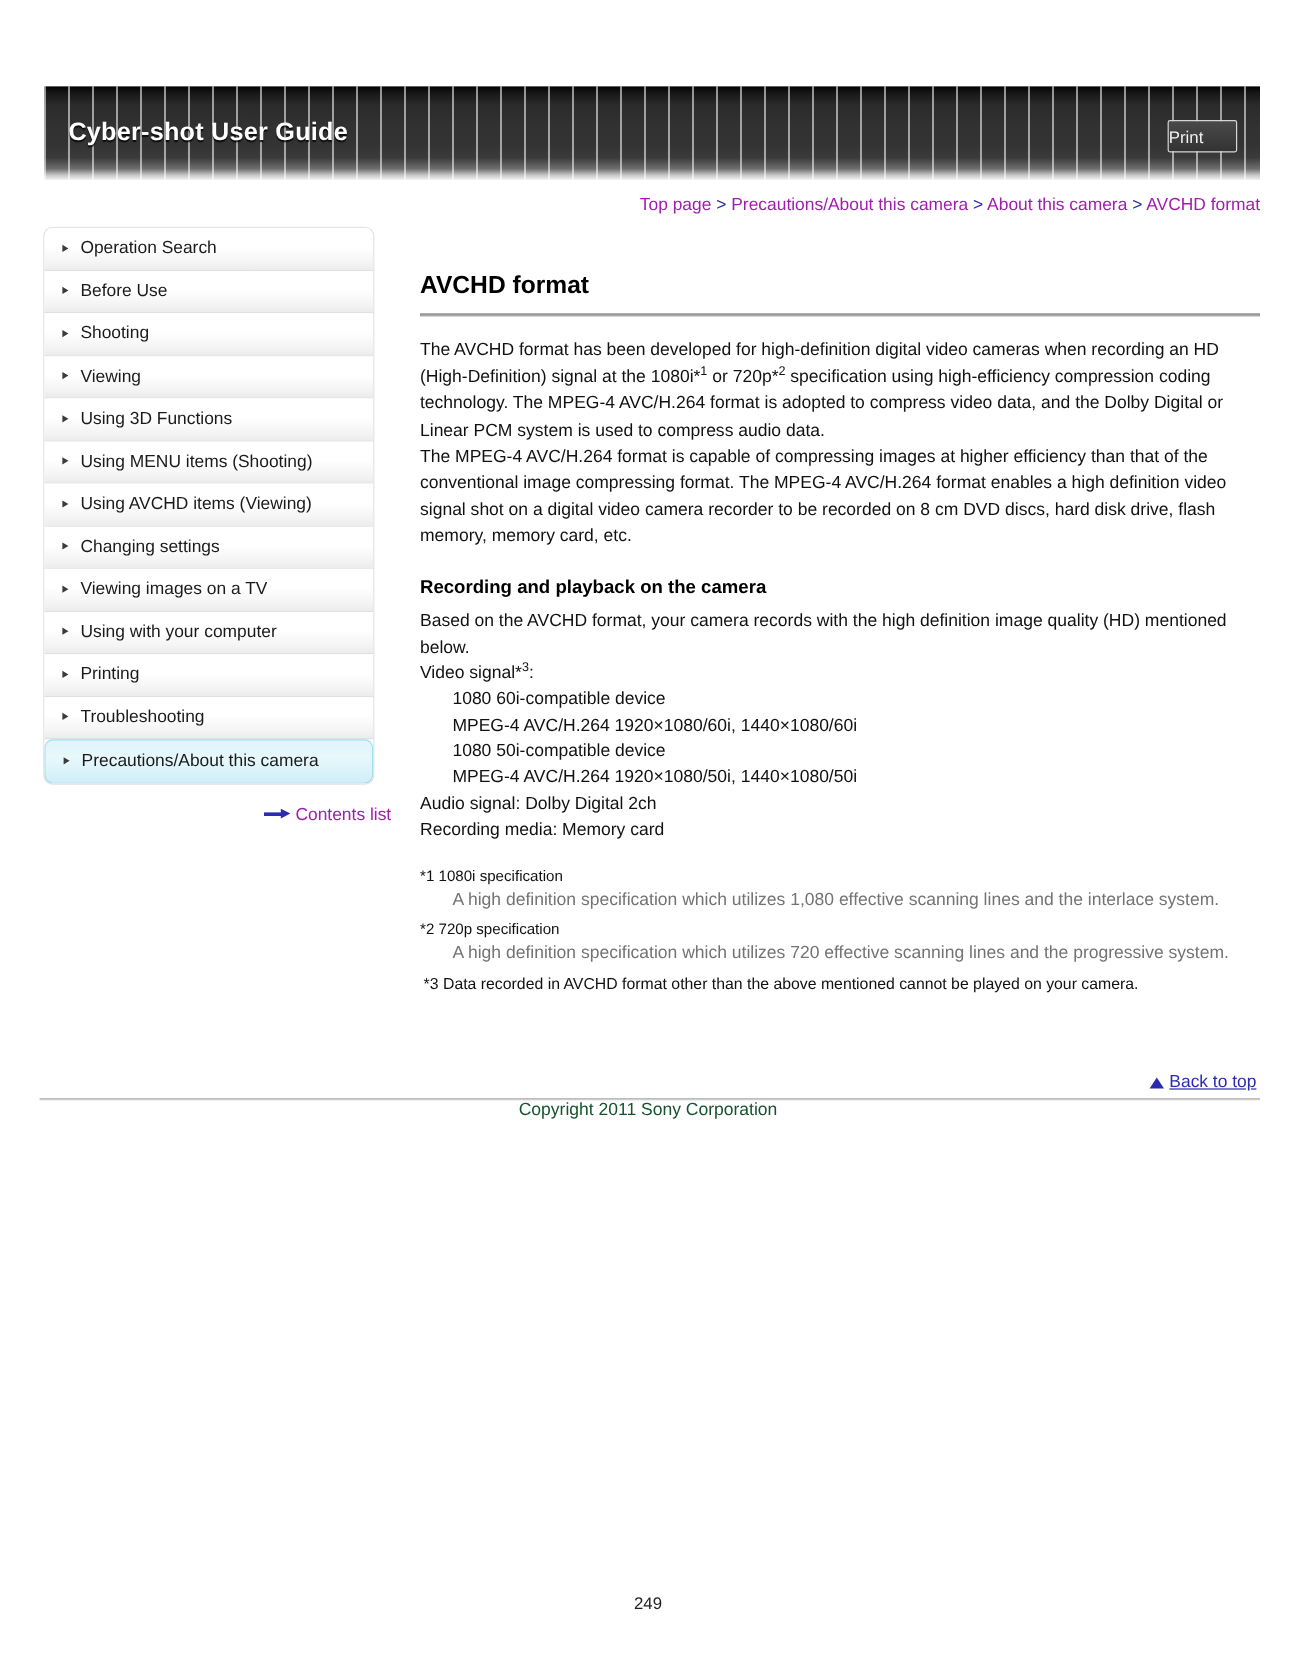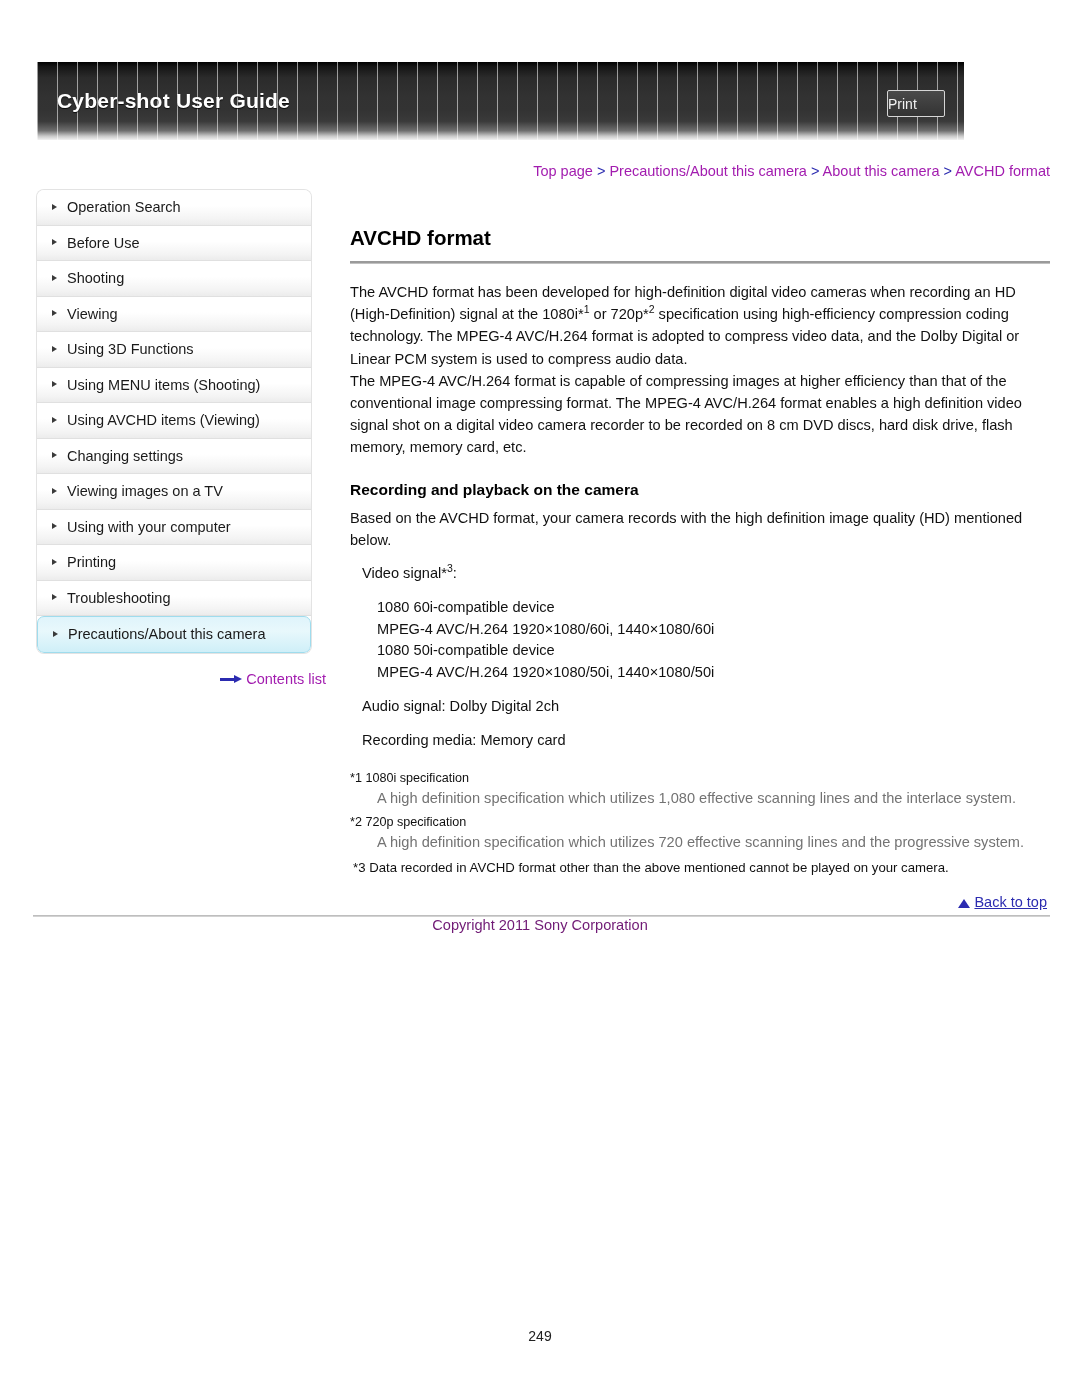"Cyber-shot User Guide" .banner { top: 62px -> 72px; width: 927px -> 1013px }
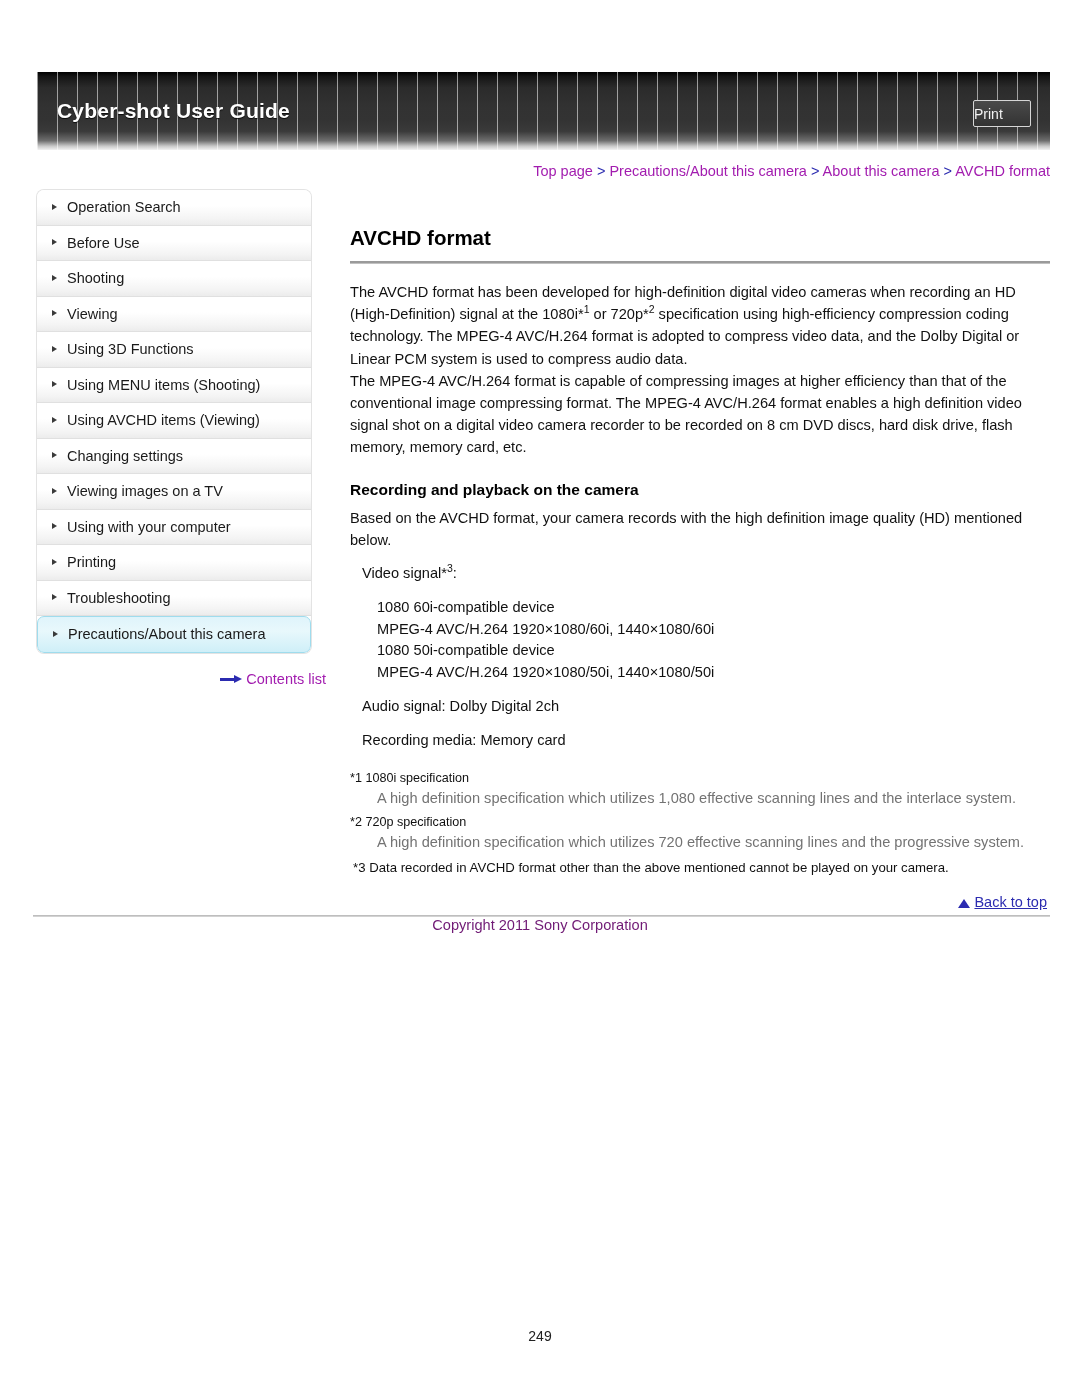"Video signal*3:" .plain-line { margin: 12px -> 0 }
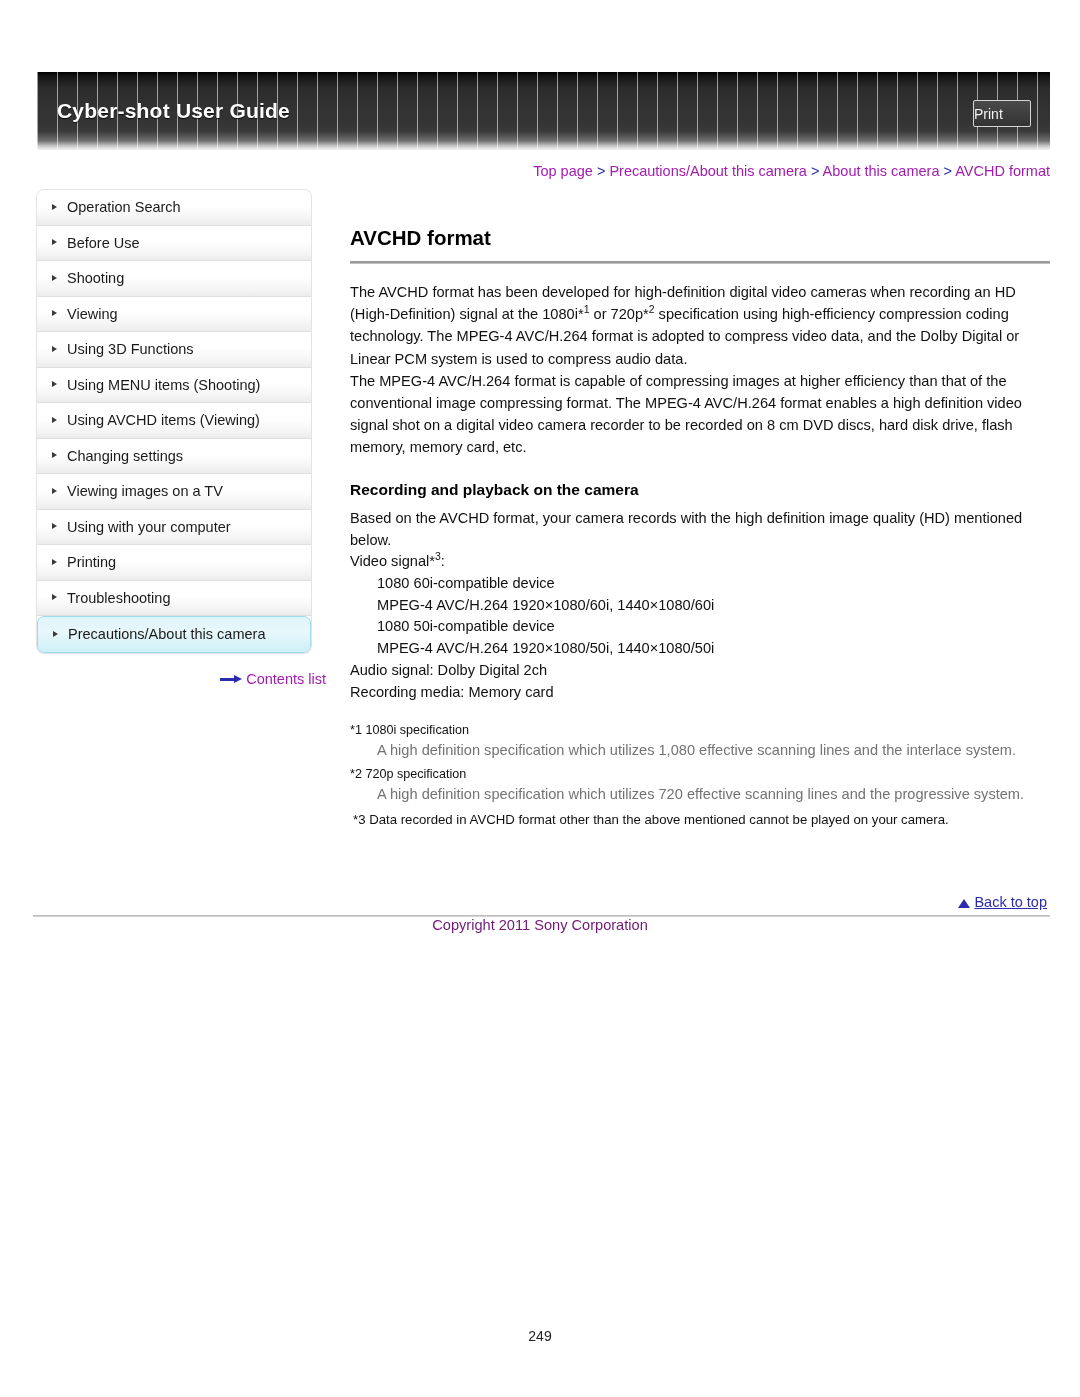"Copyright 2011 Sony Corporation" .copyright { color: #701a75 -> #14532d }
